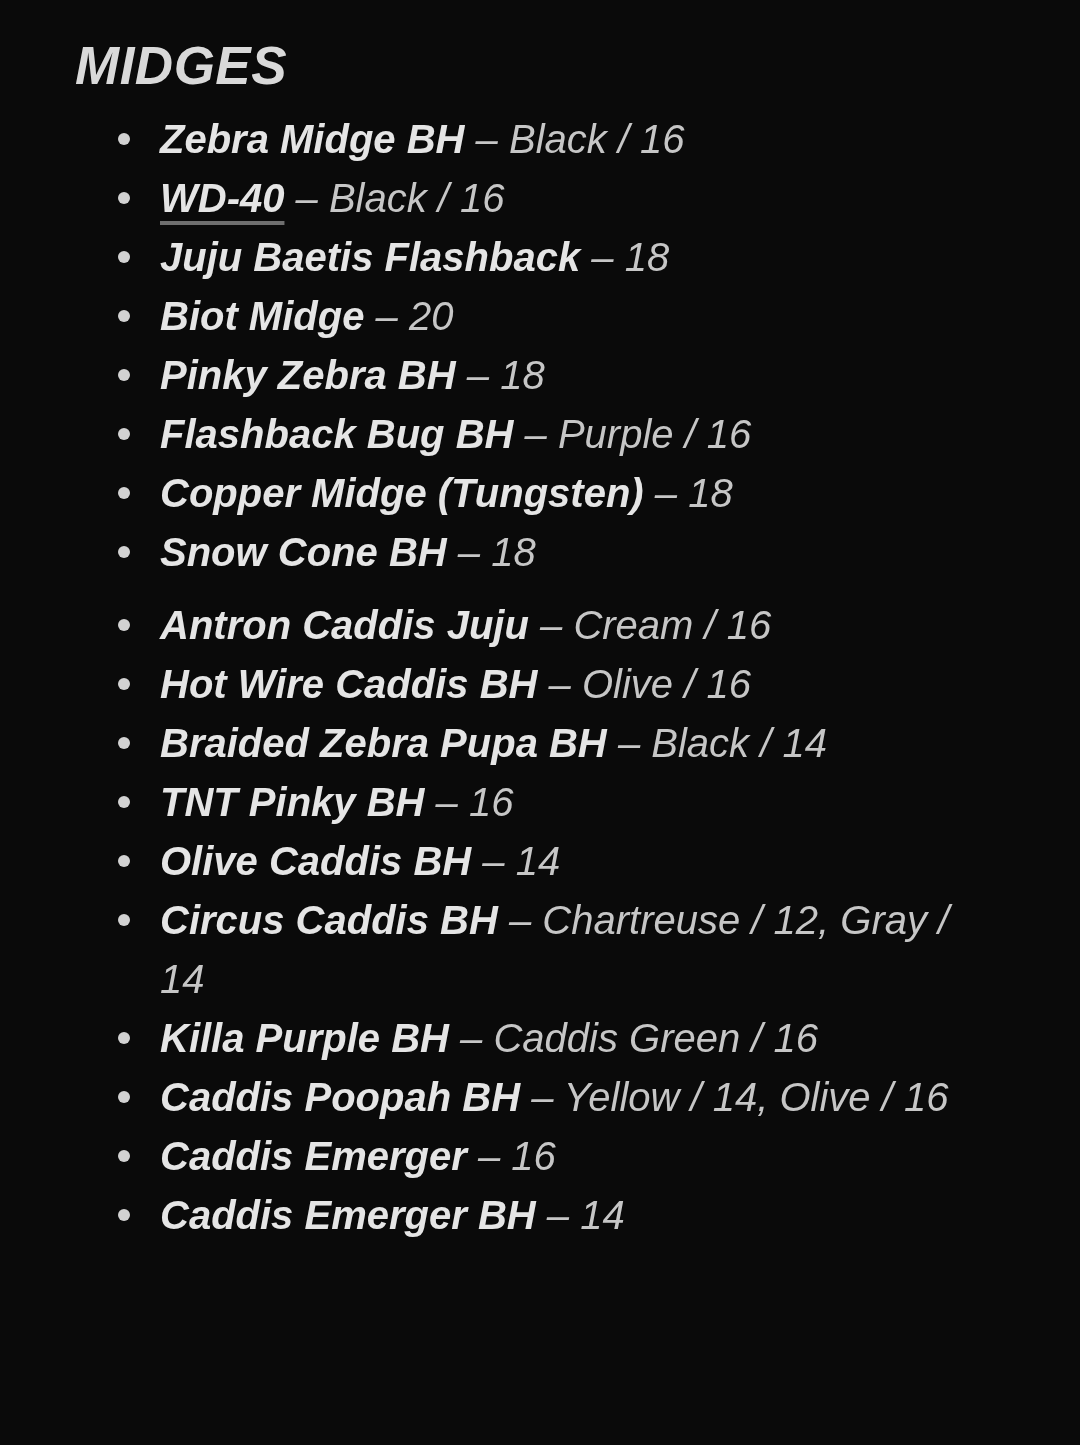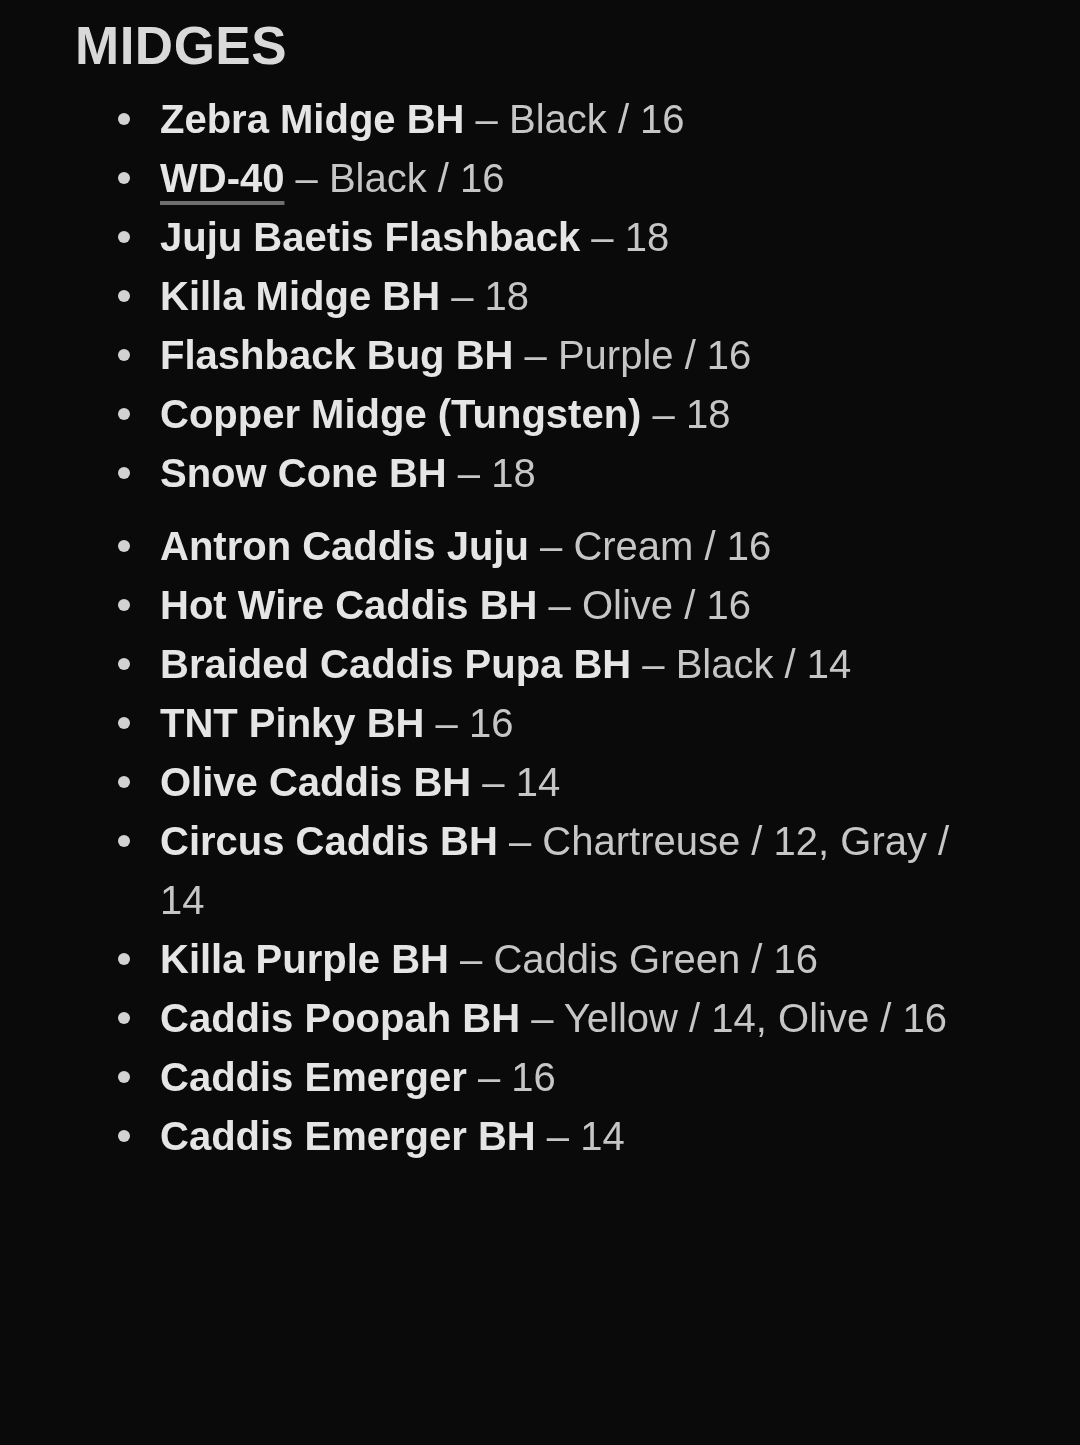"MIDGES" .page { font-style: none -> italic; padding-top: 16px -> 36px }
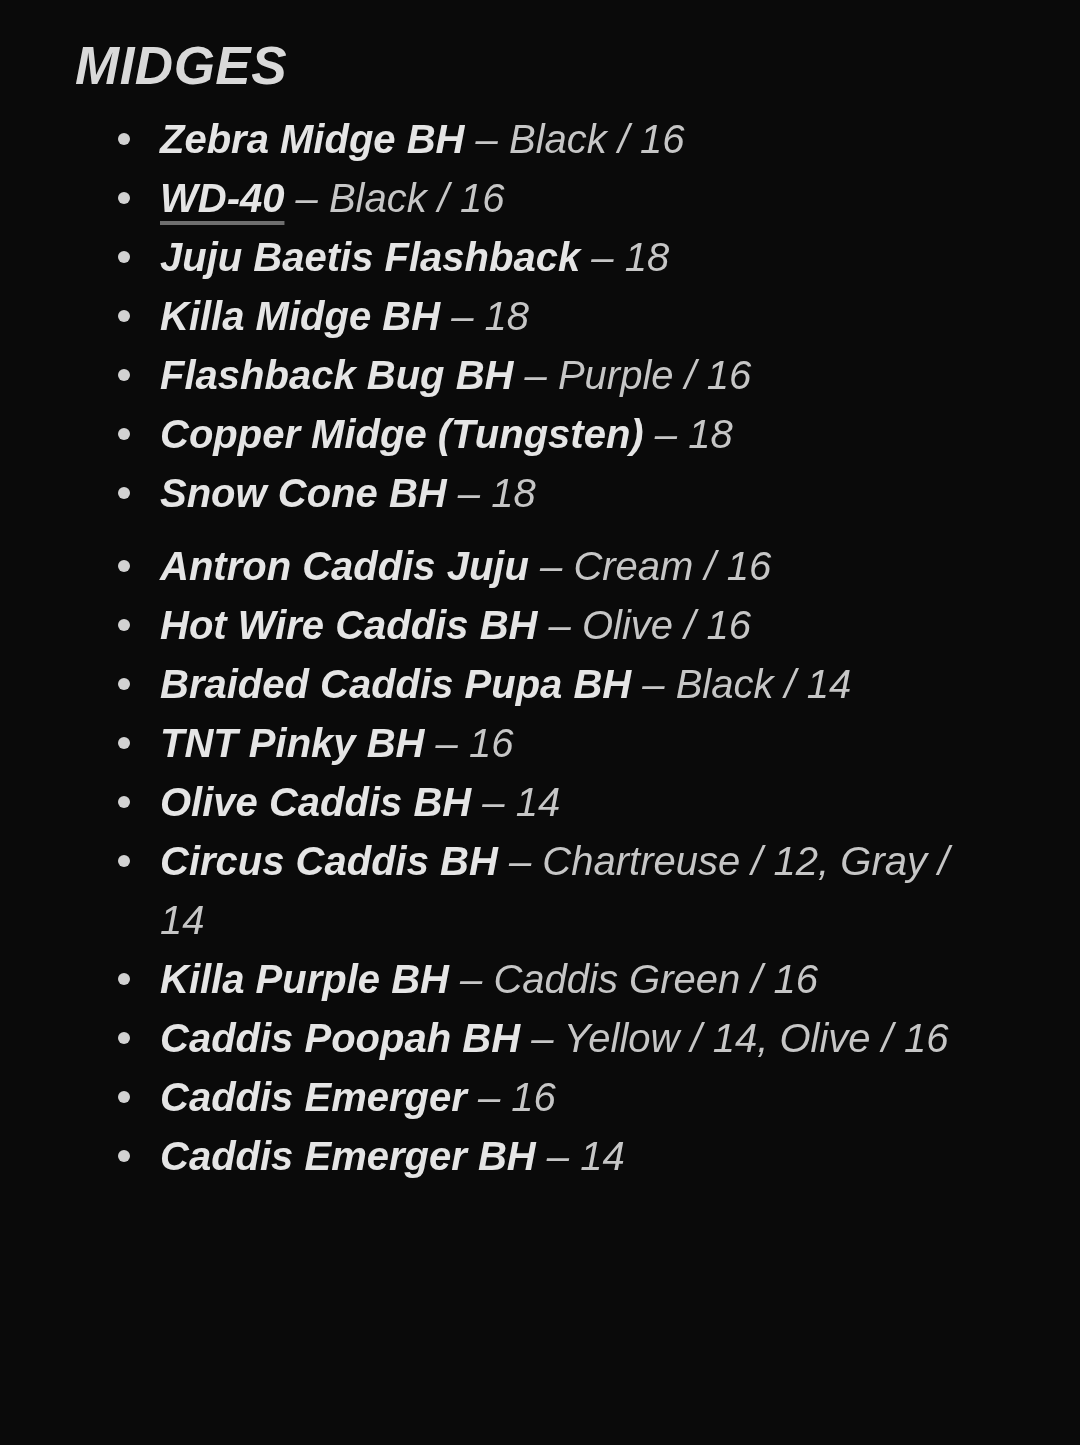"Biot Midge – 20" li { html: none -> <li><span>Biot Midge</span><span> </span><span>– 20</span></li> }
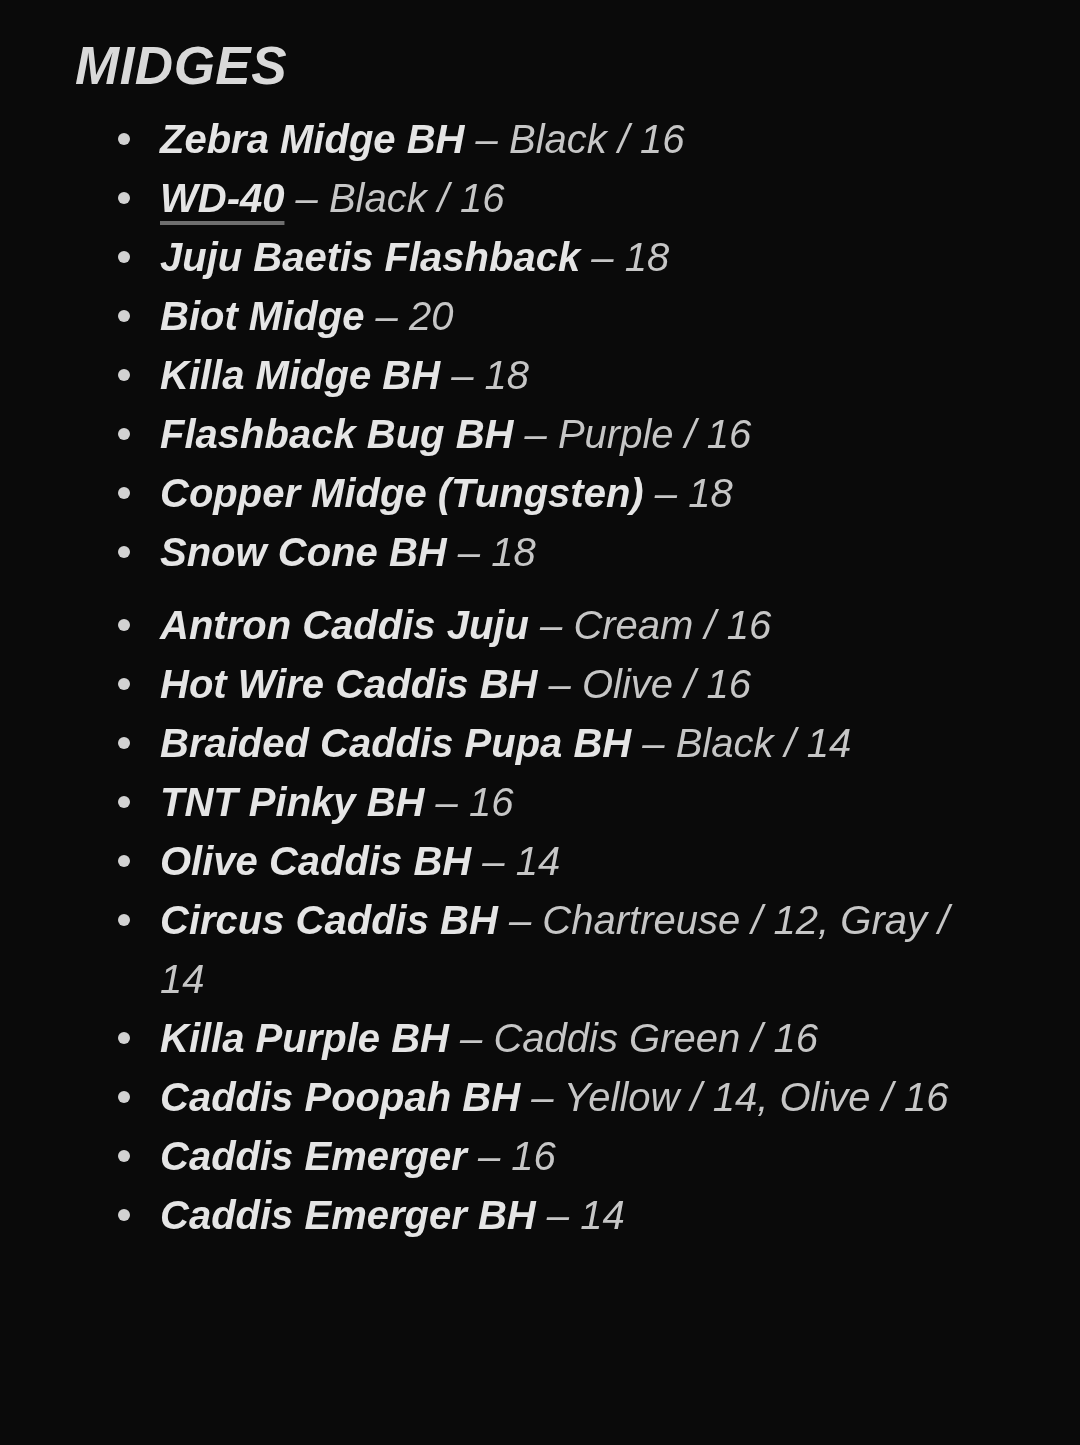"Killa Midge BH" span.fly-name { text: Killa Midge -> Pinky Zebra }
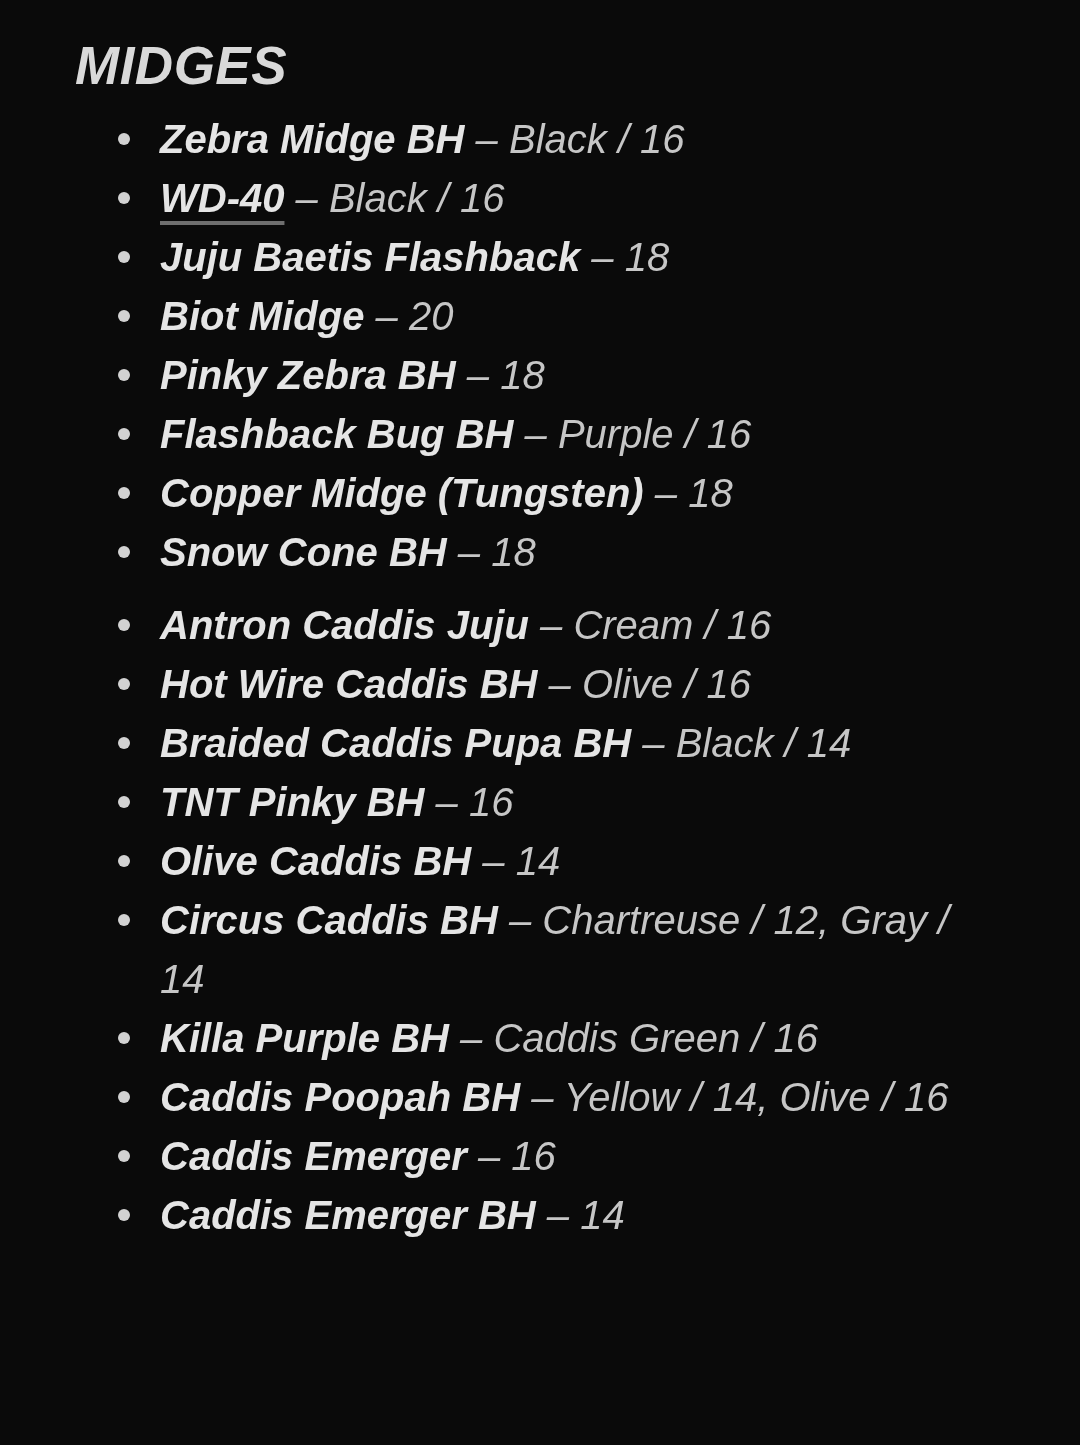"Braided Caddis Pupa BH" span.fly-name { text: Caddis -> Zebra }
